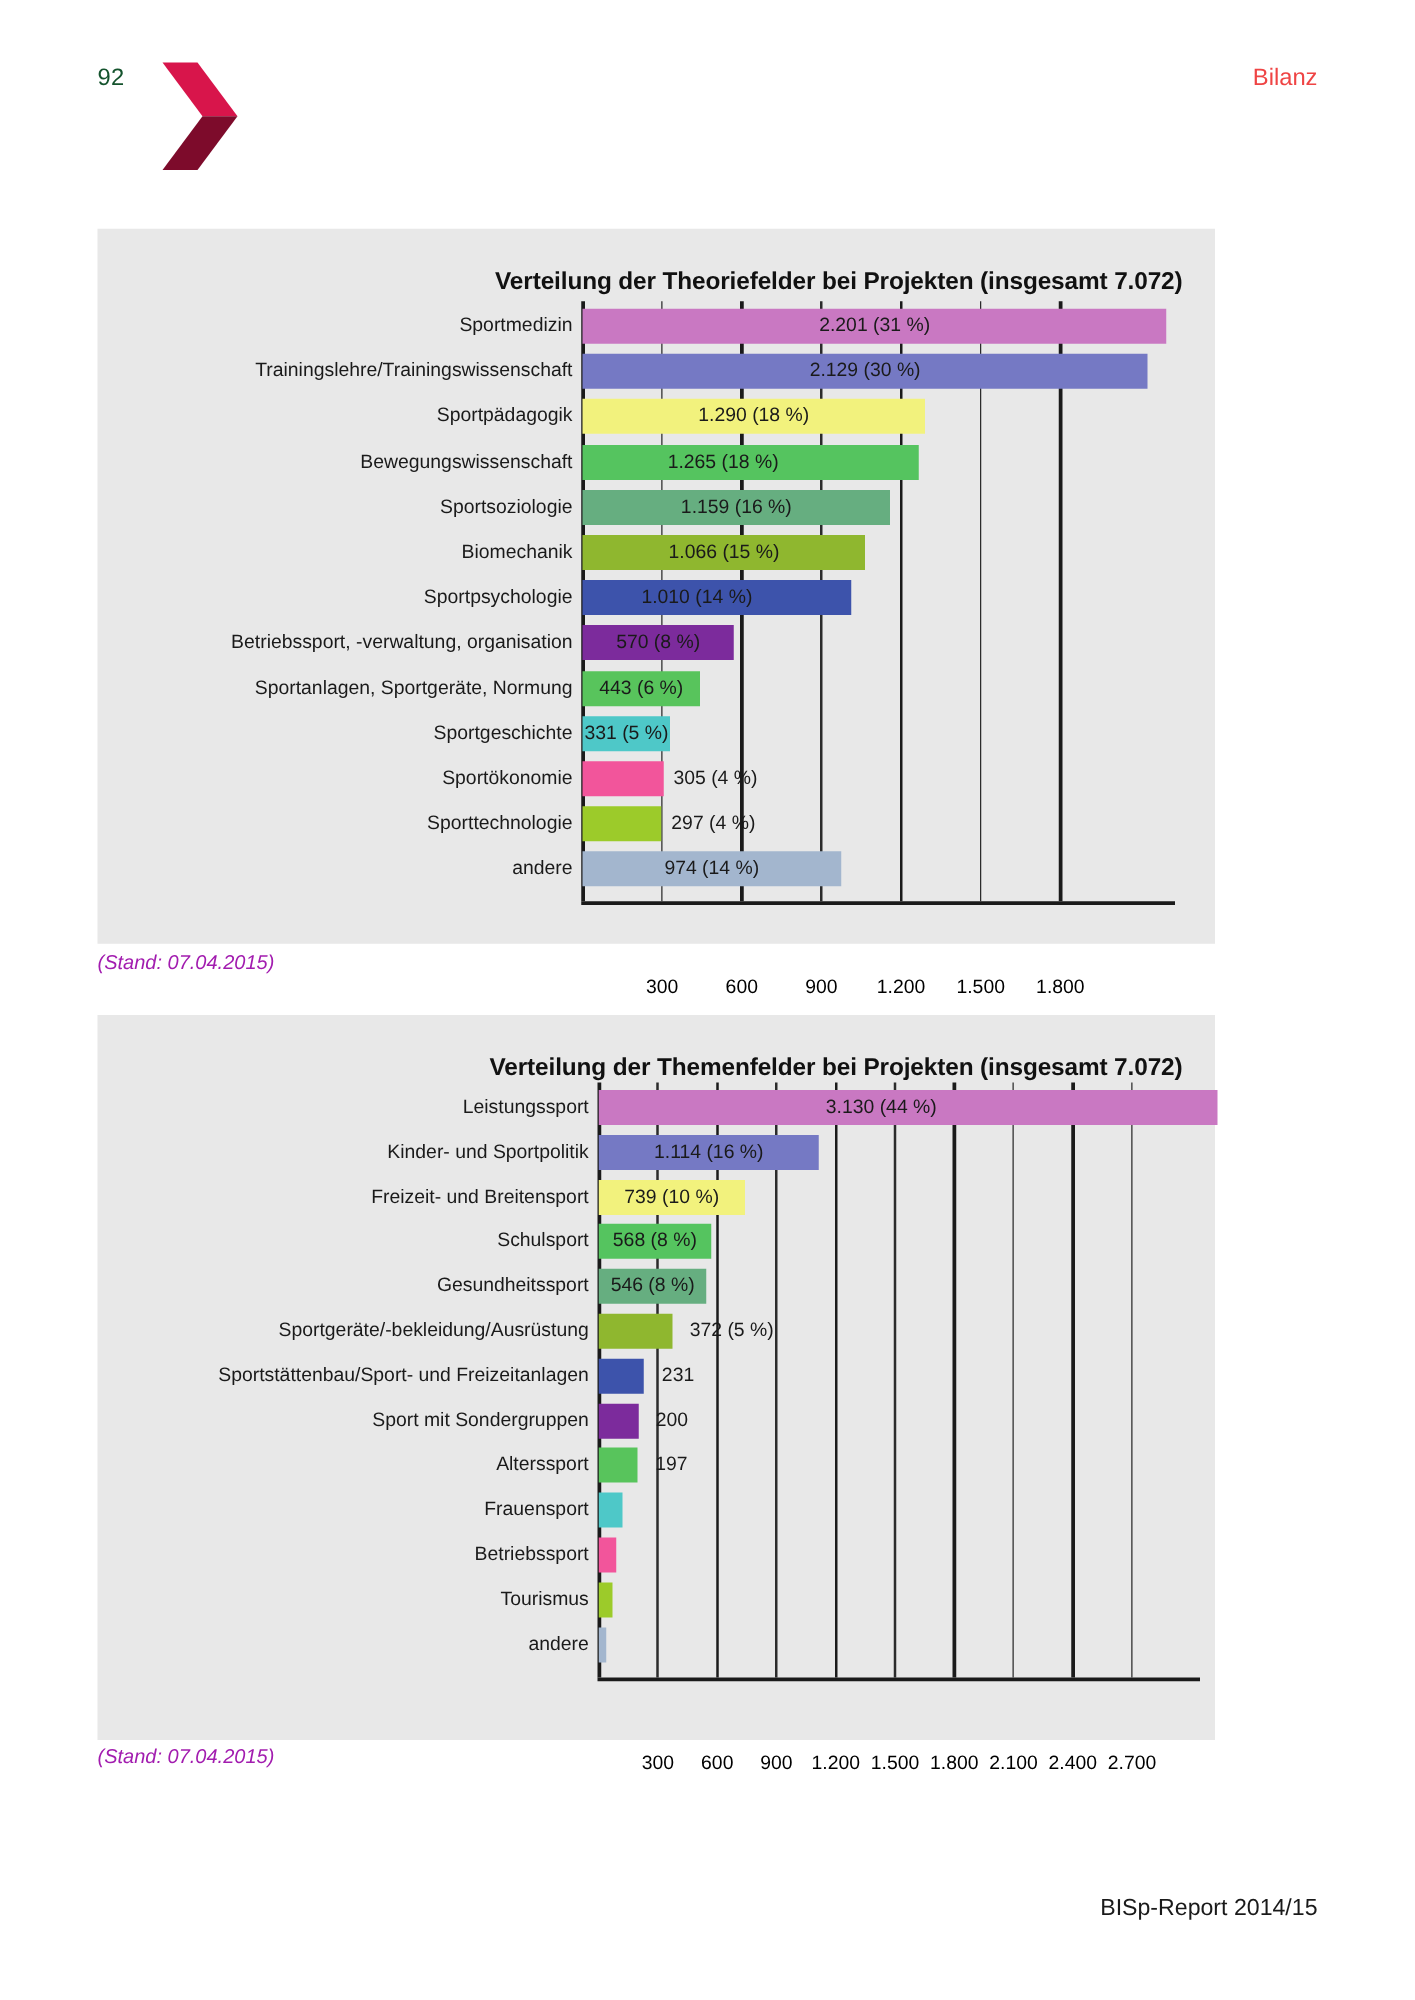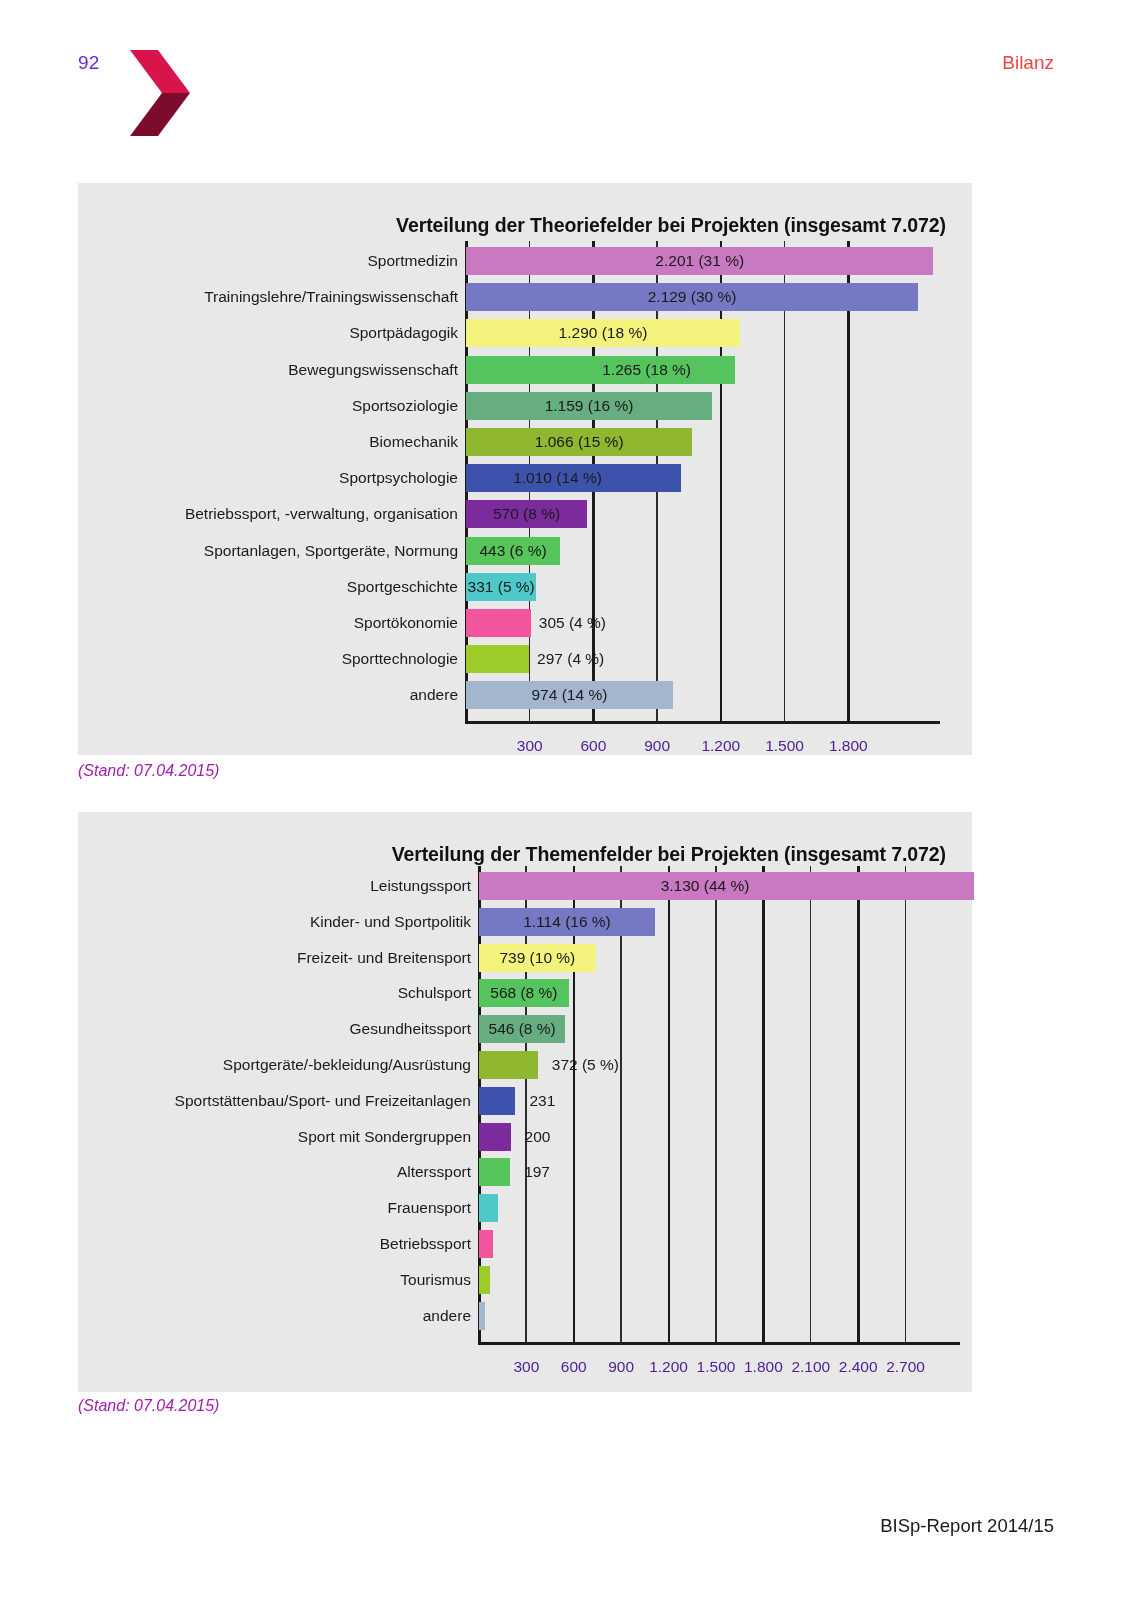"92" .folio { color: #6d28d9 -> #14532d }
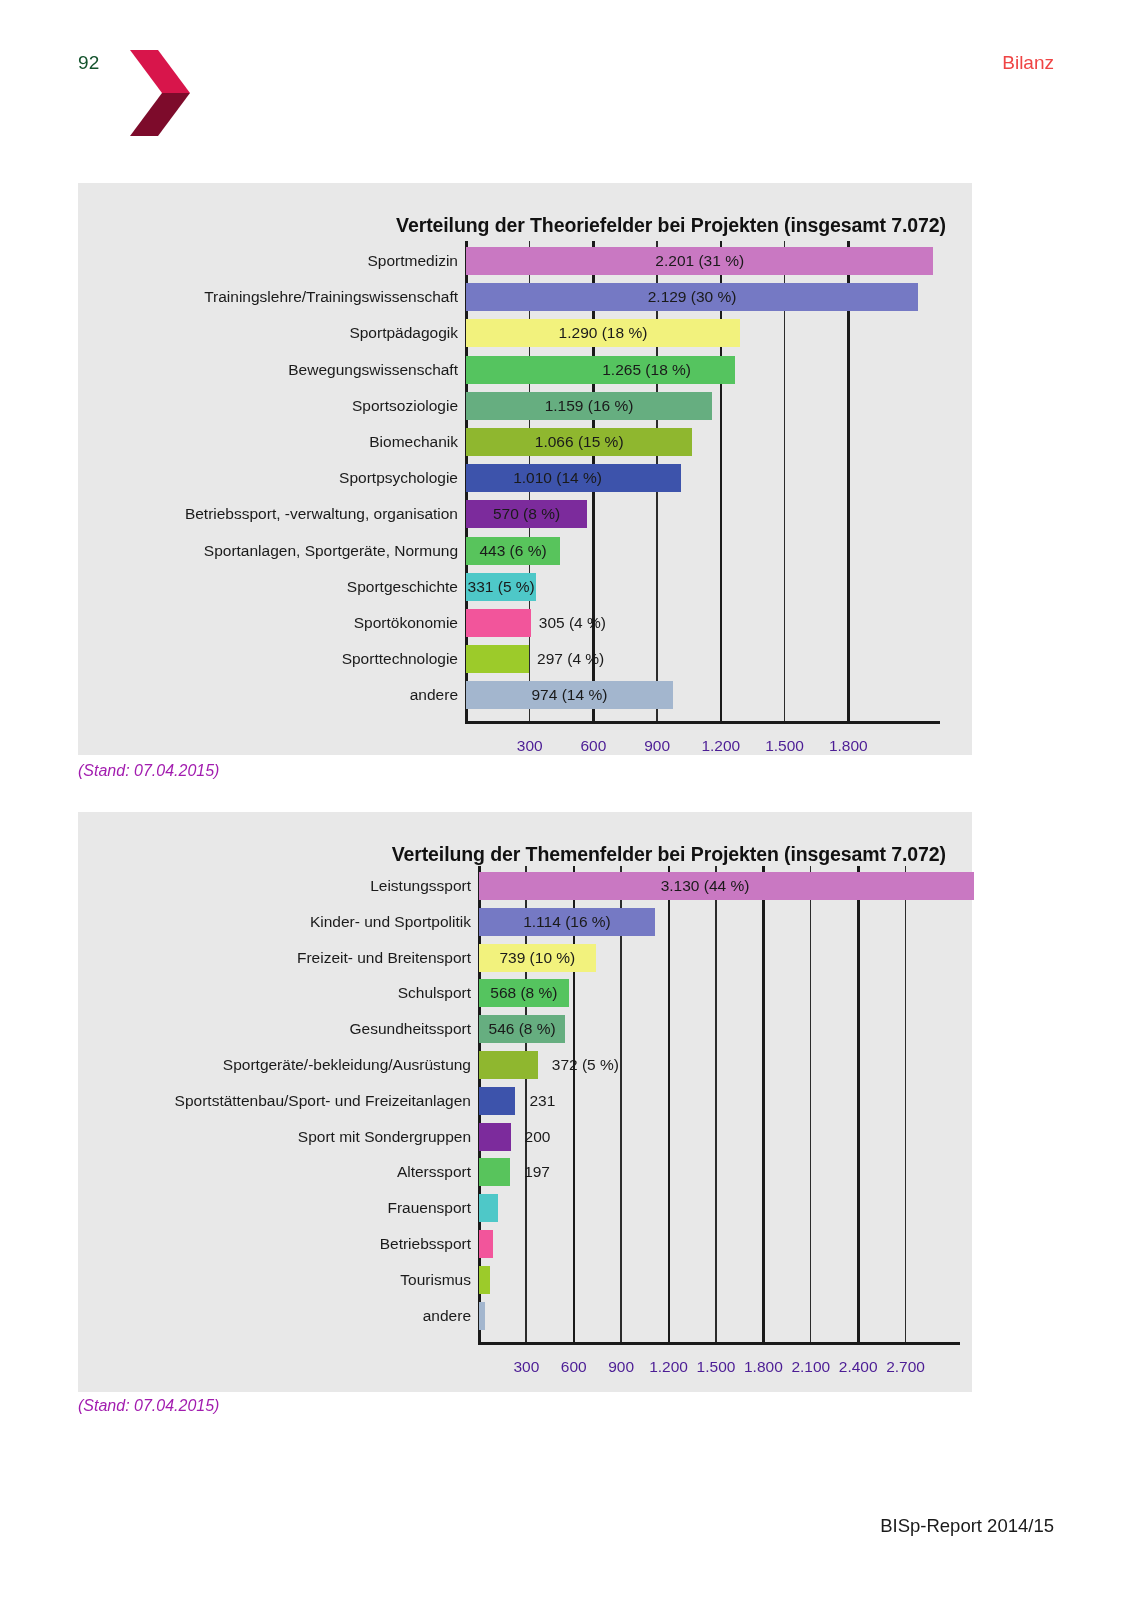"1.265 (18 %)" div.bar-value { text-align: right -> none }
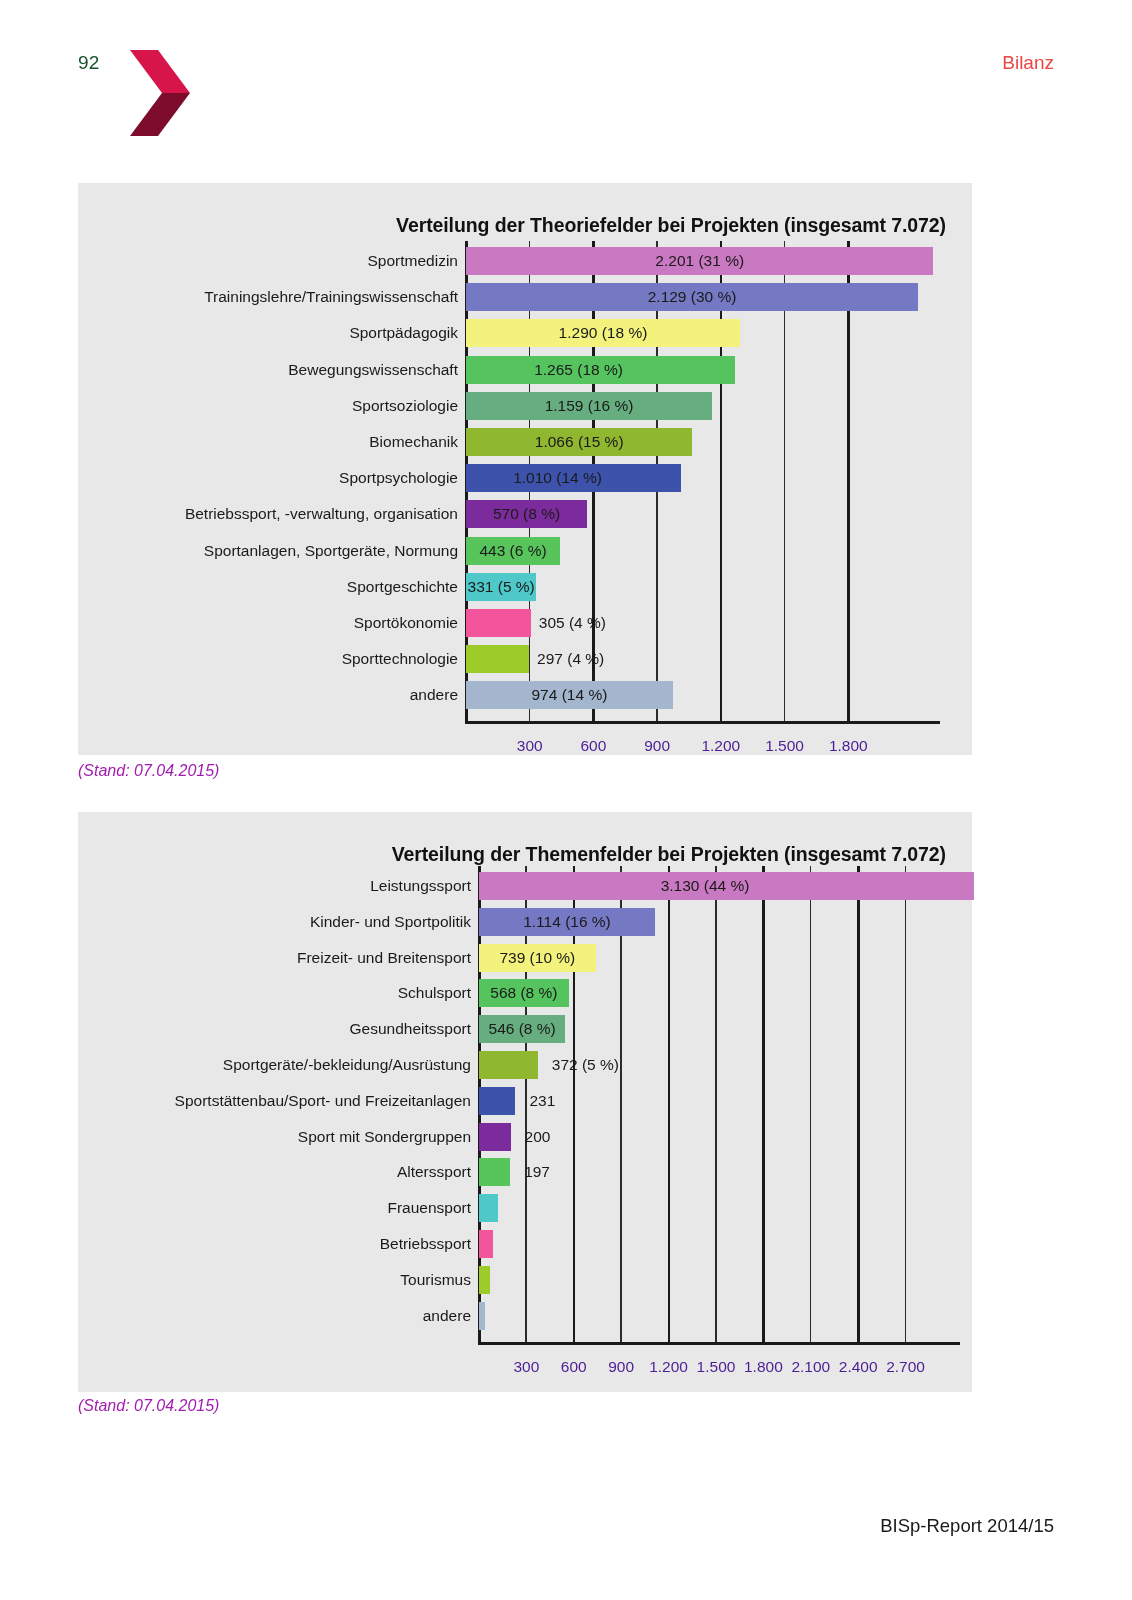"300" .tick-label { color: #4c1d95 -> #000000; margin-top: none -> 44px }
